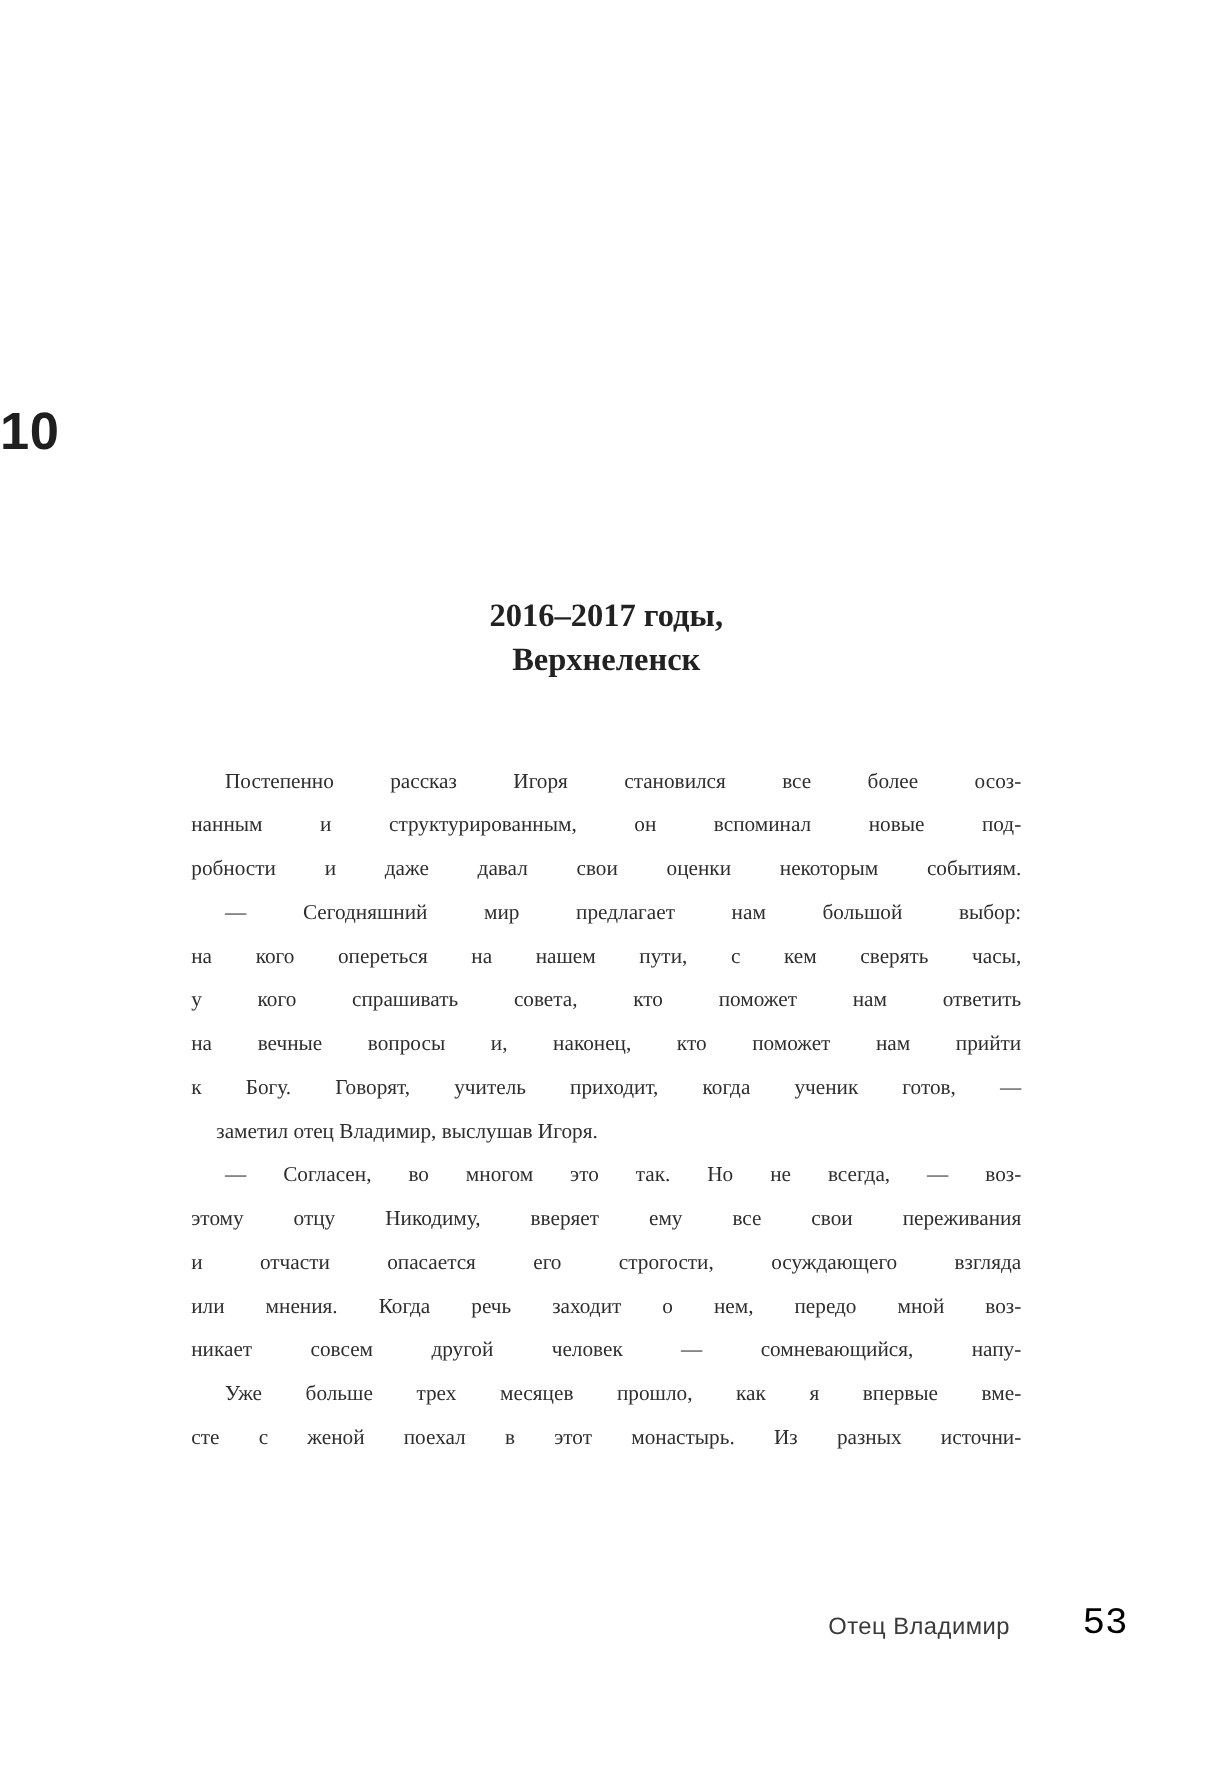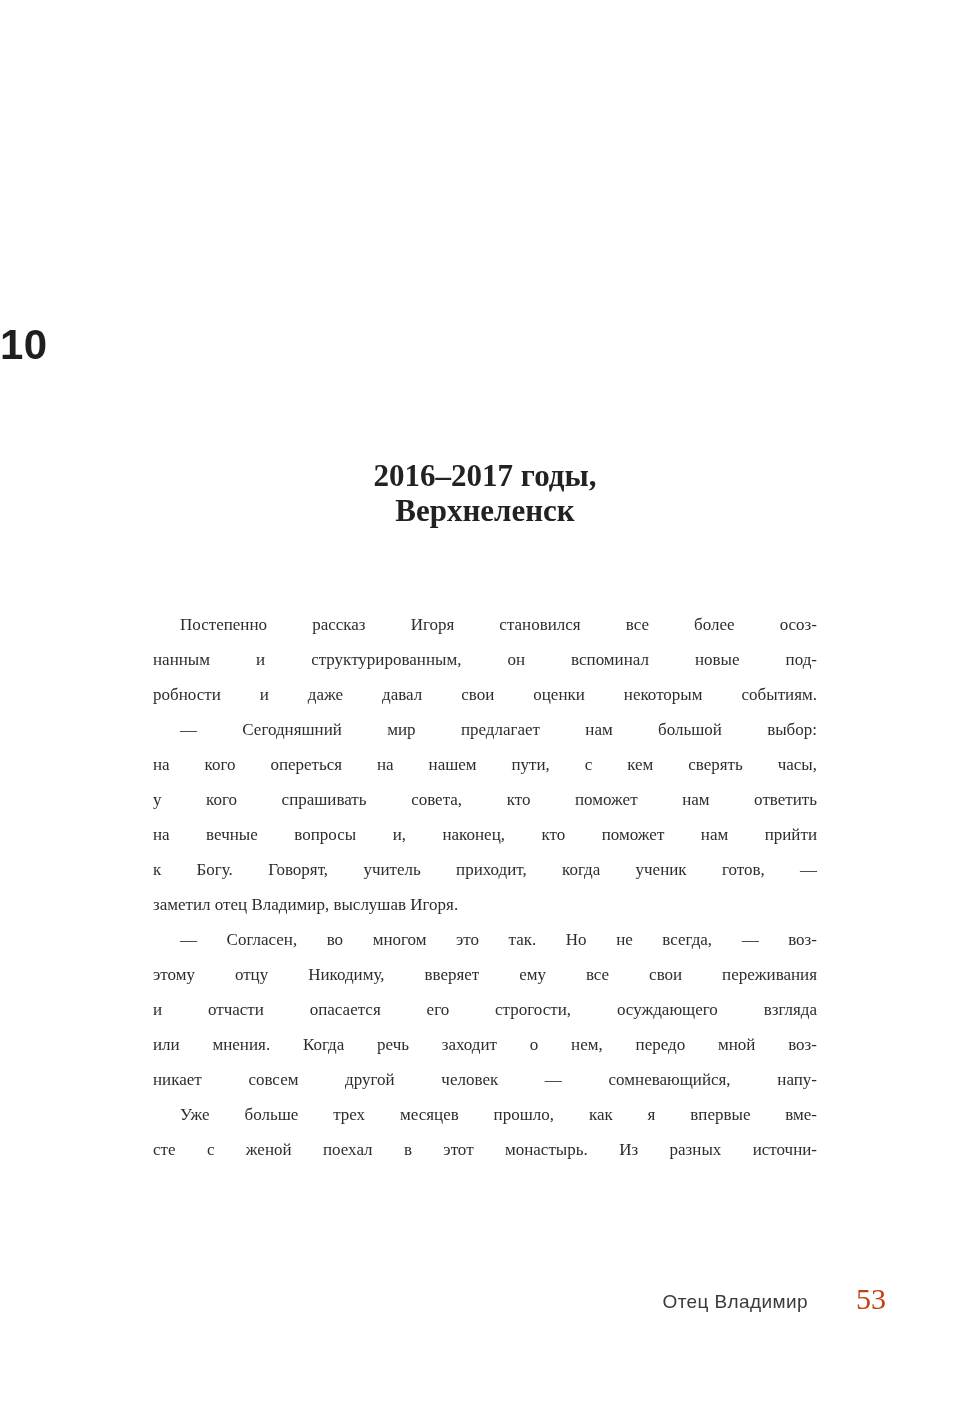"2016–2017 годы," .heading { font-size: 31px -> 26px; top: 458px -> 475px }
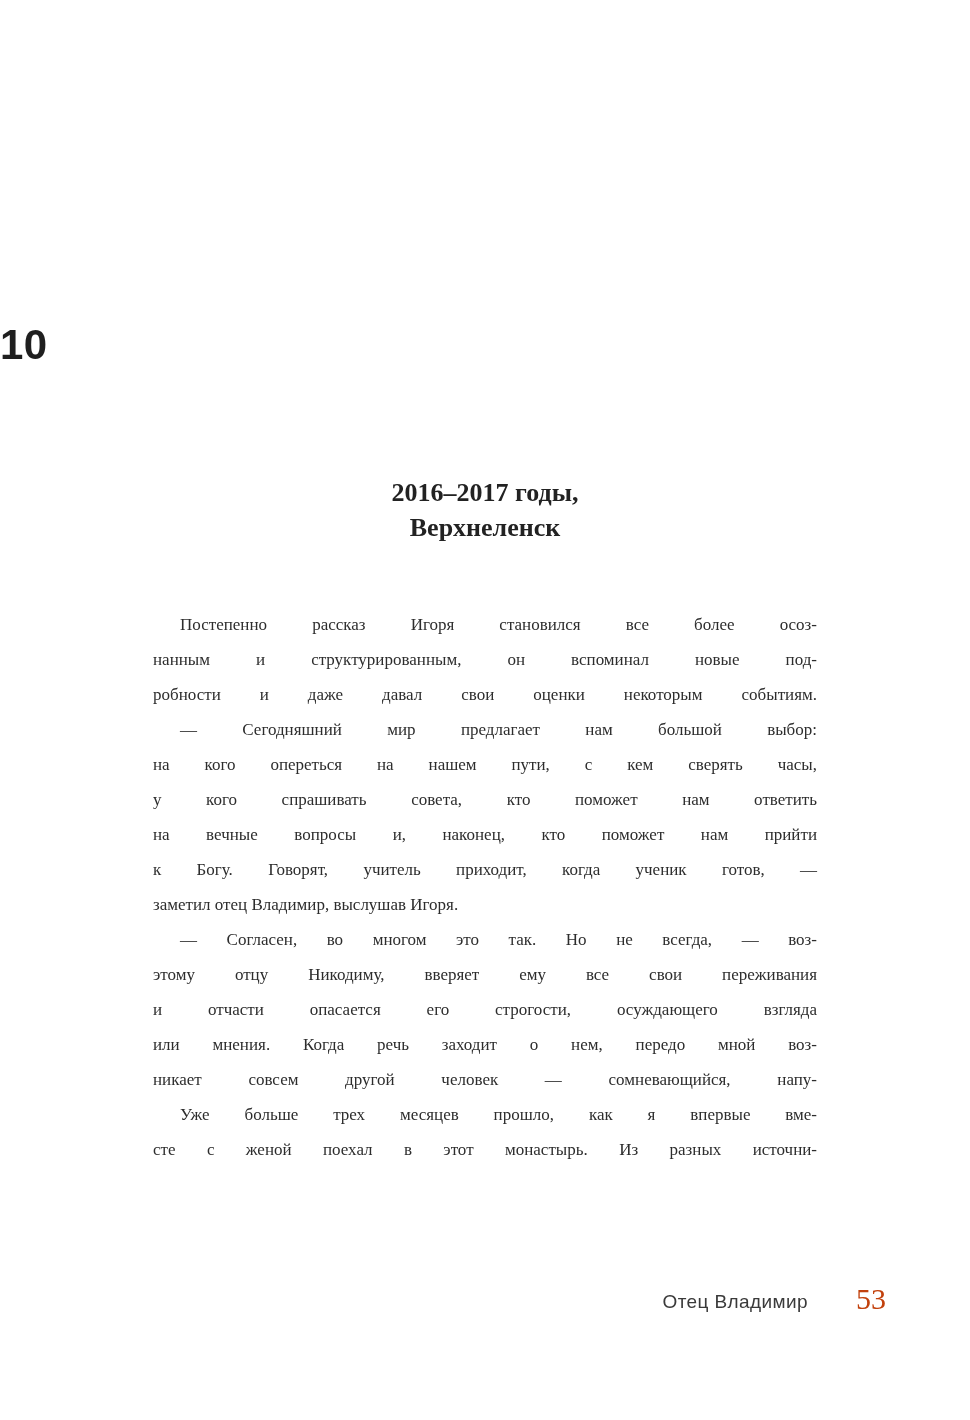"заметил отец Владимир, выслушав Игоря." .body-text .line.last-short { margin-left: none -> 20px }
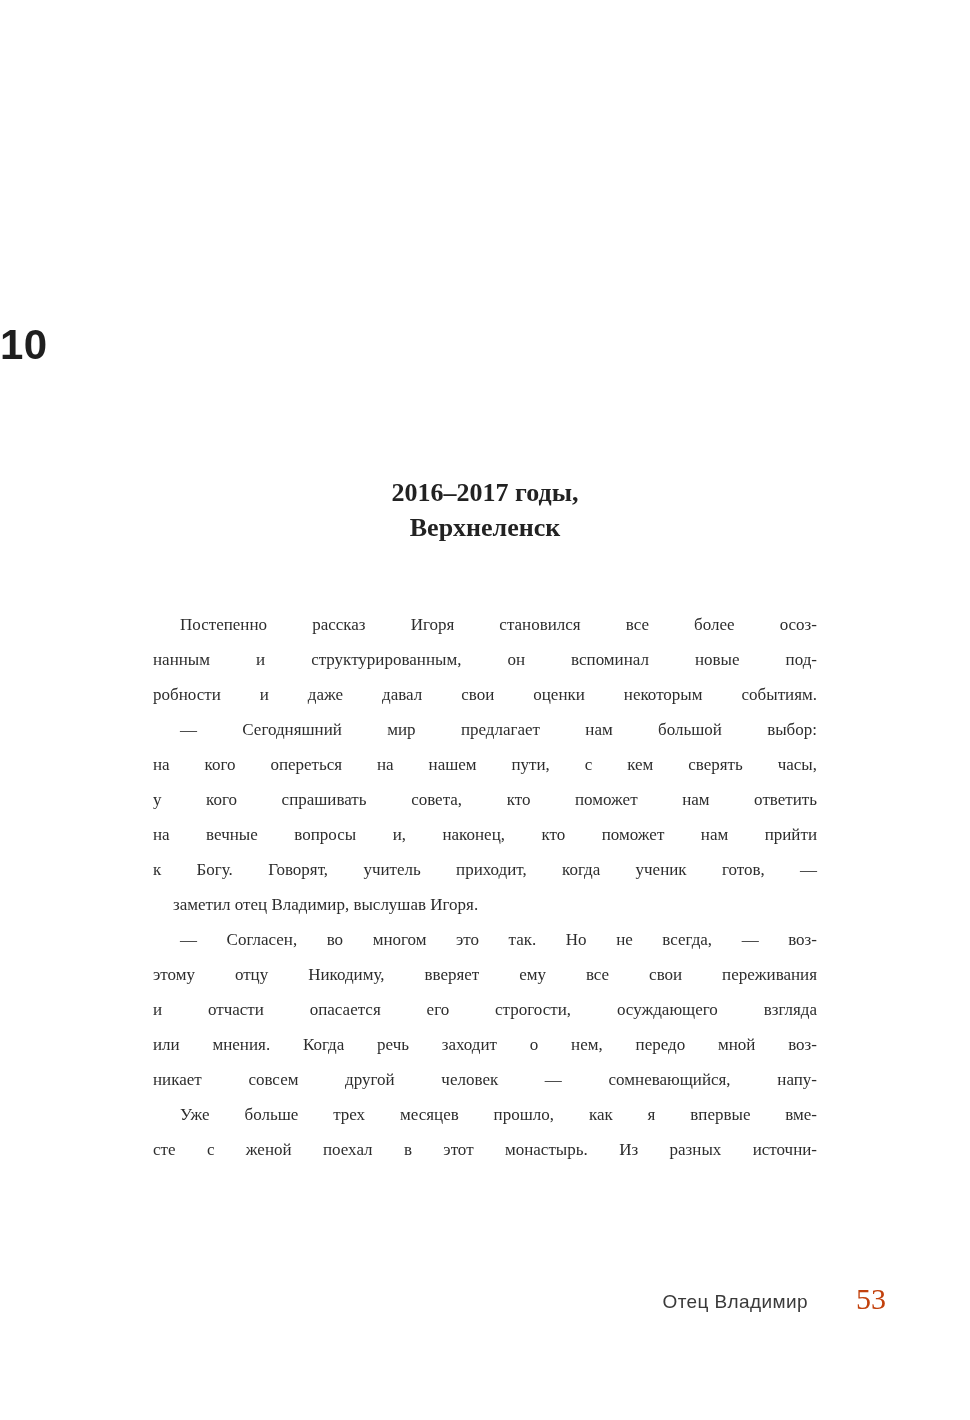"53" .page-number { color: #c2410c -> #000000; font-family: Liberation Serif, serif -> Liberation Mono, monospace; right: 84px -> 68px }
